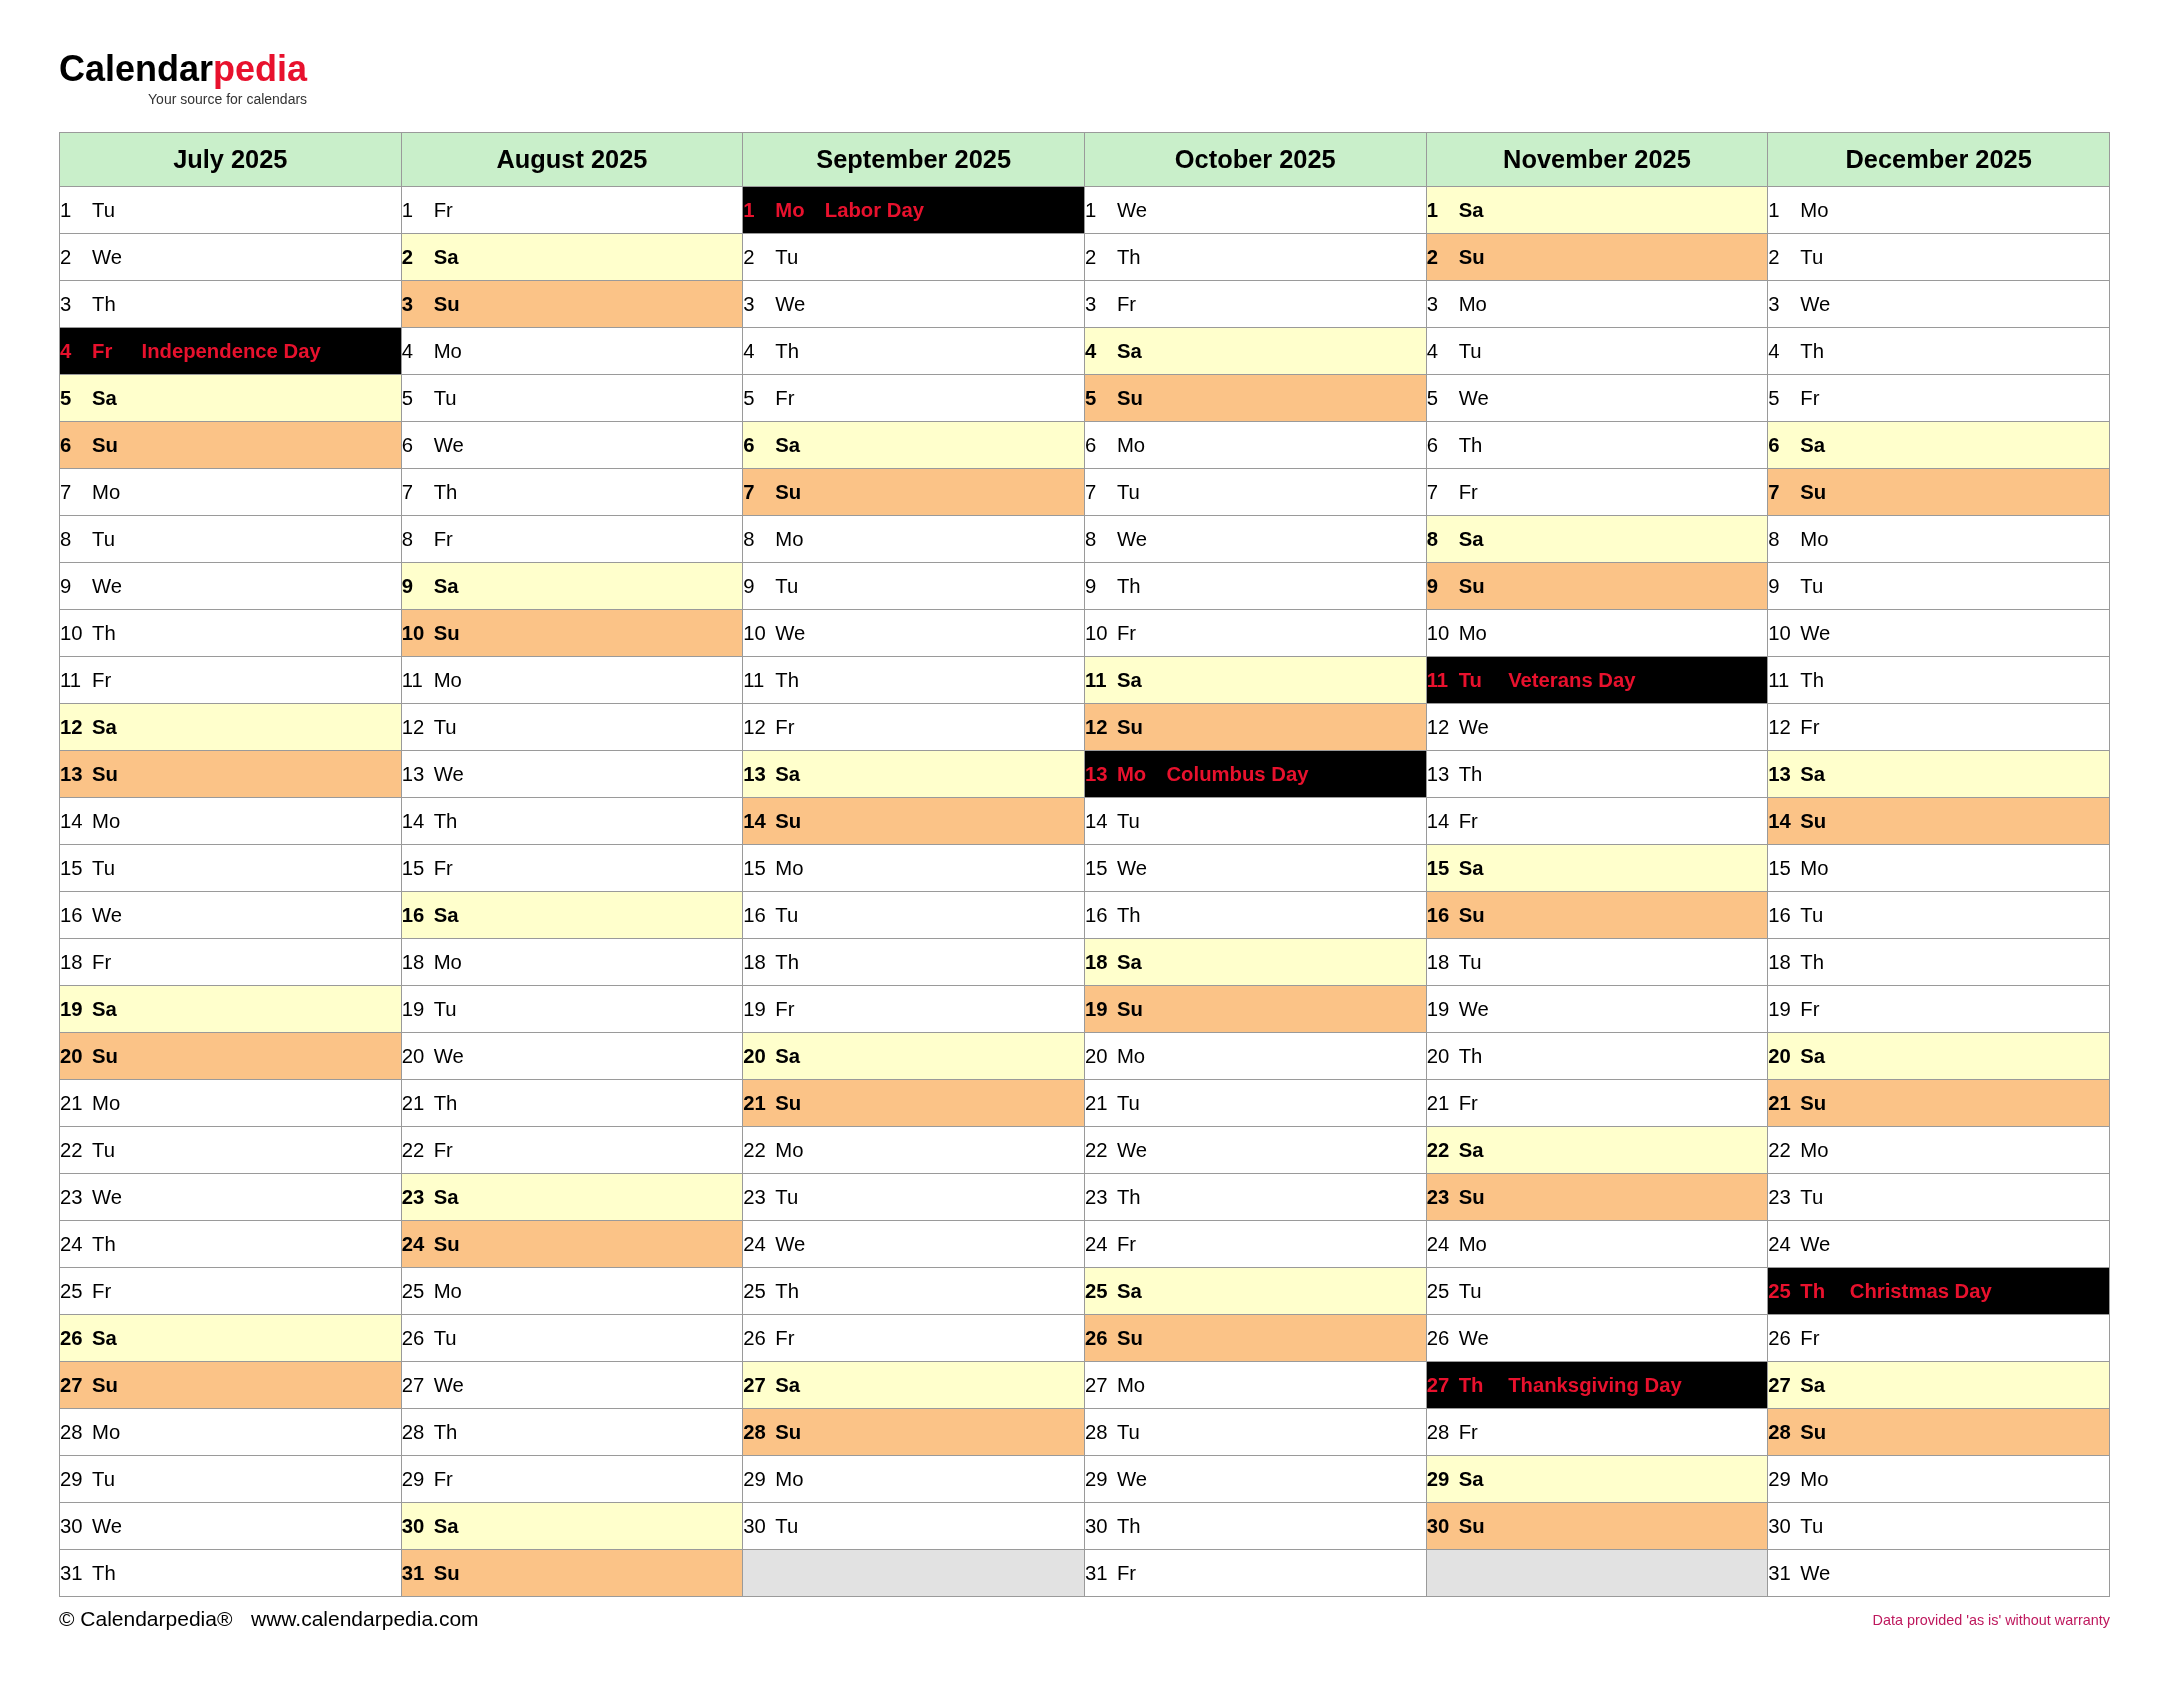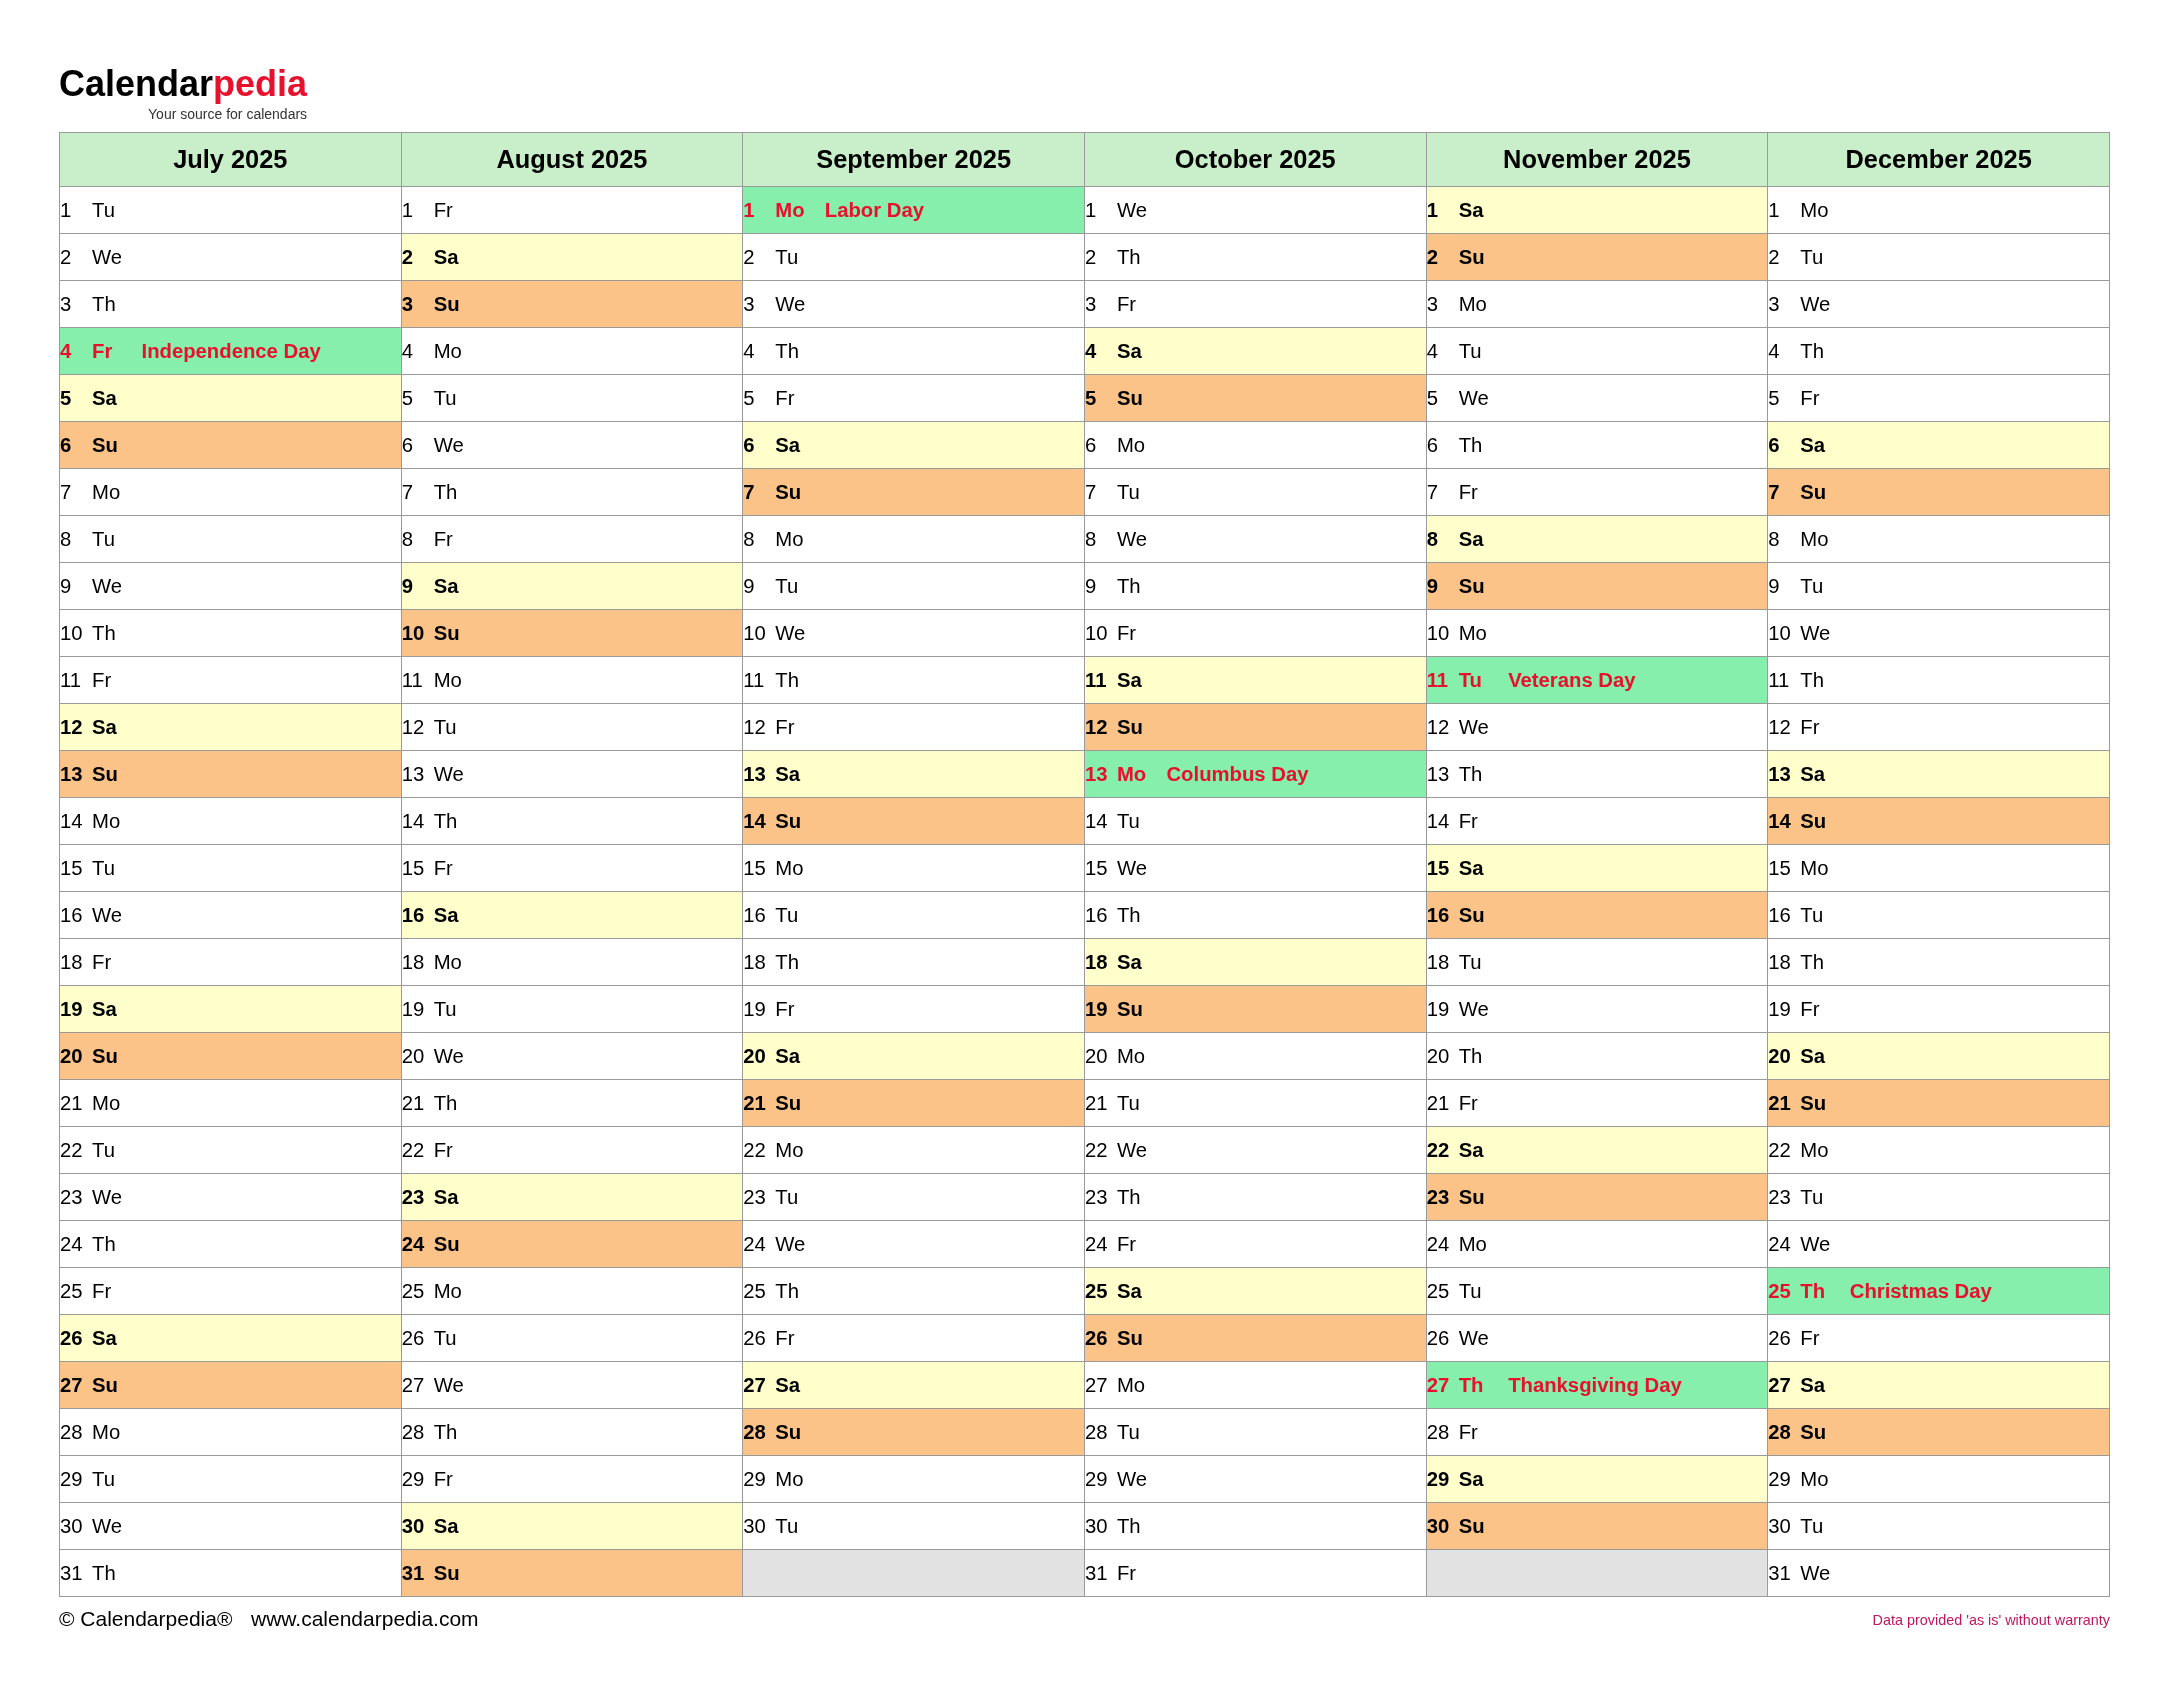"Calendarpedia" .brand { margin-top: 31px -> 16px }
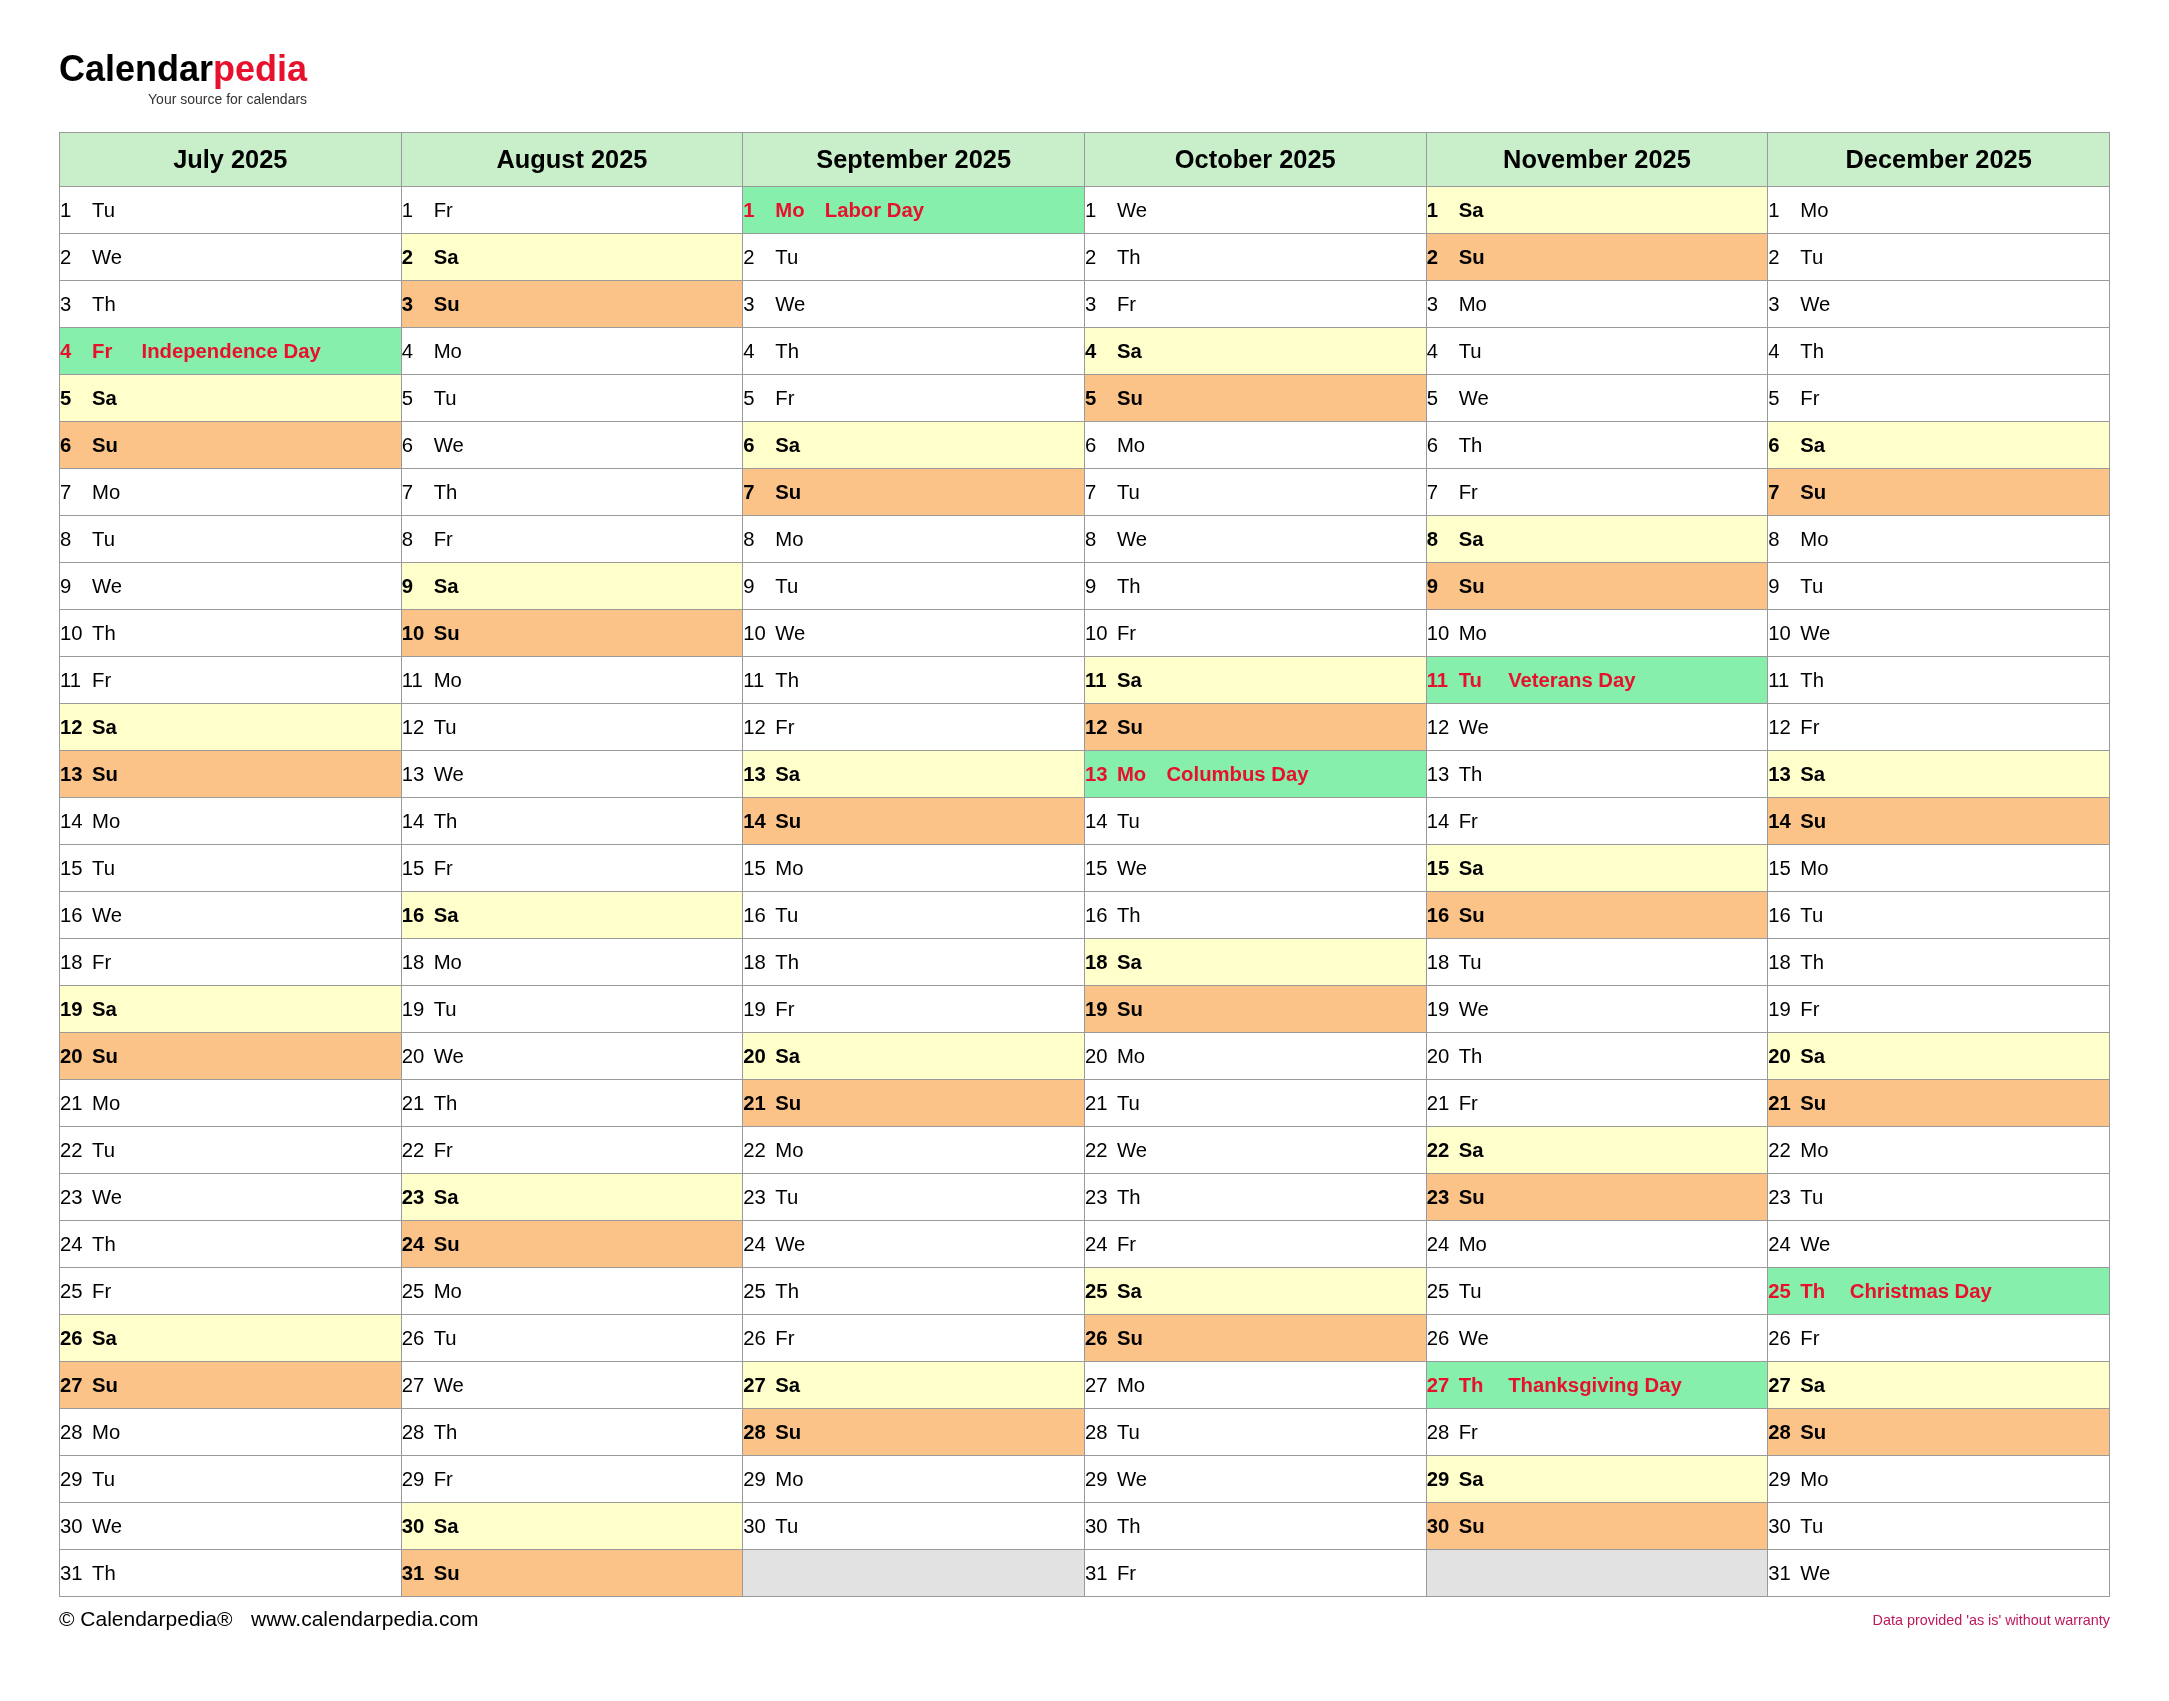"1 Mo Labor Day" td.holiday { background: #86efac -> #000000 }
